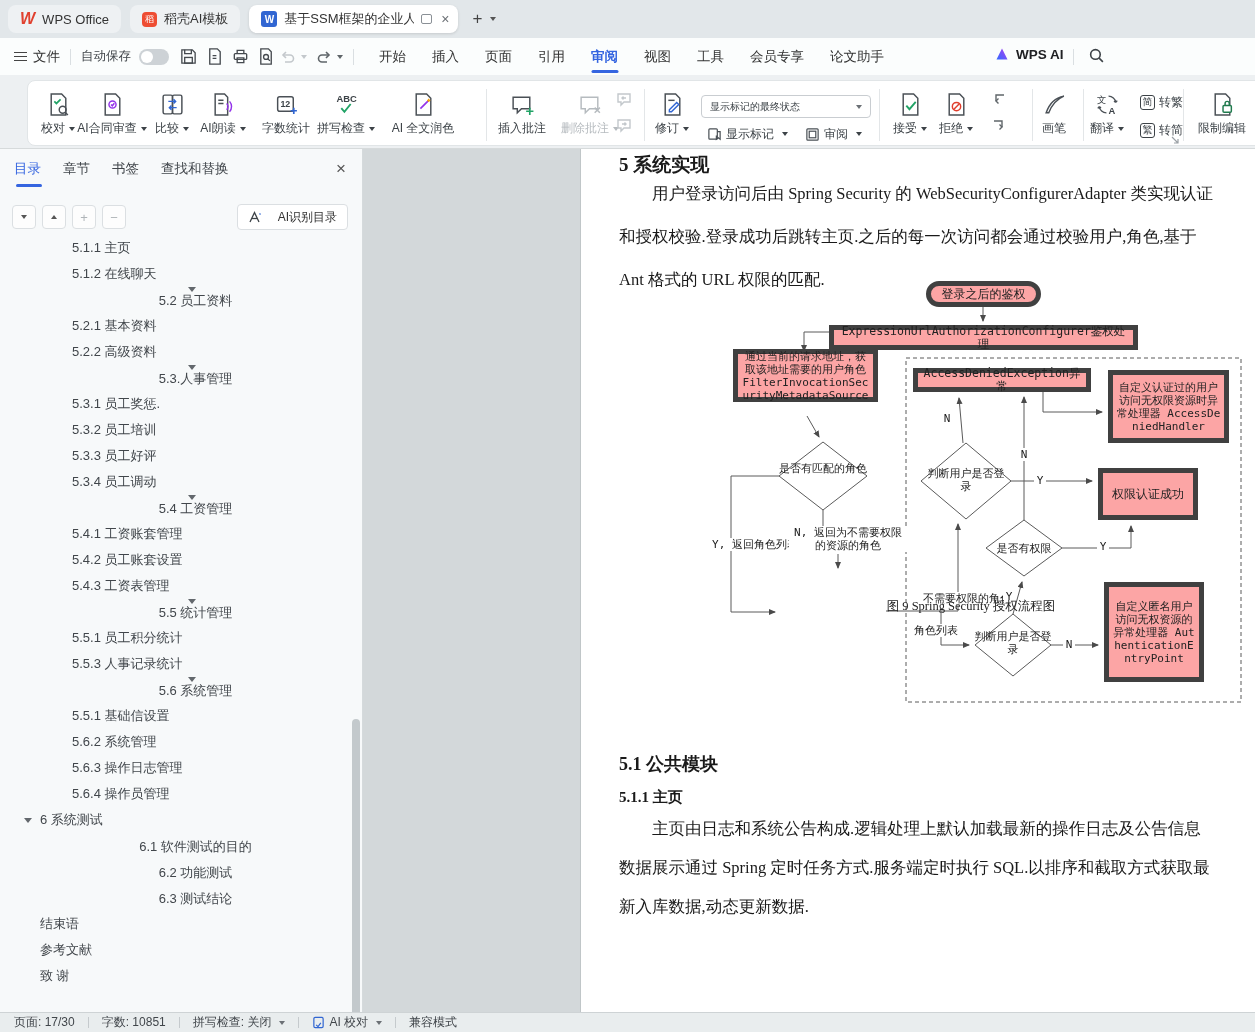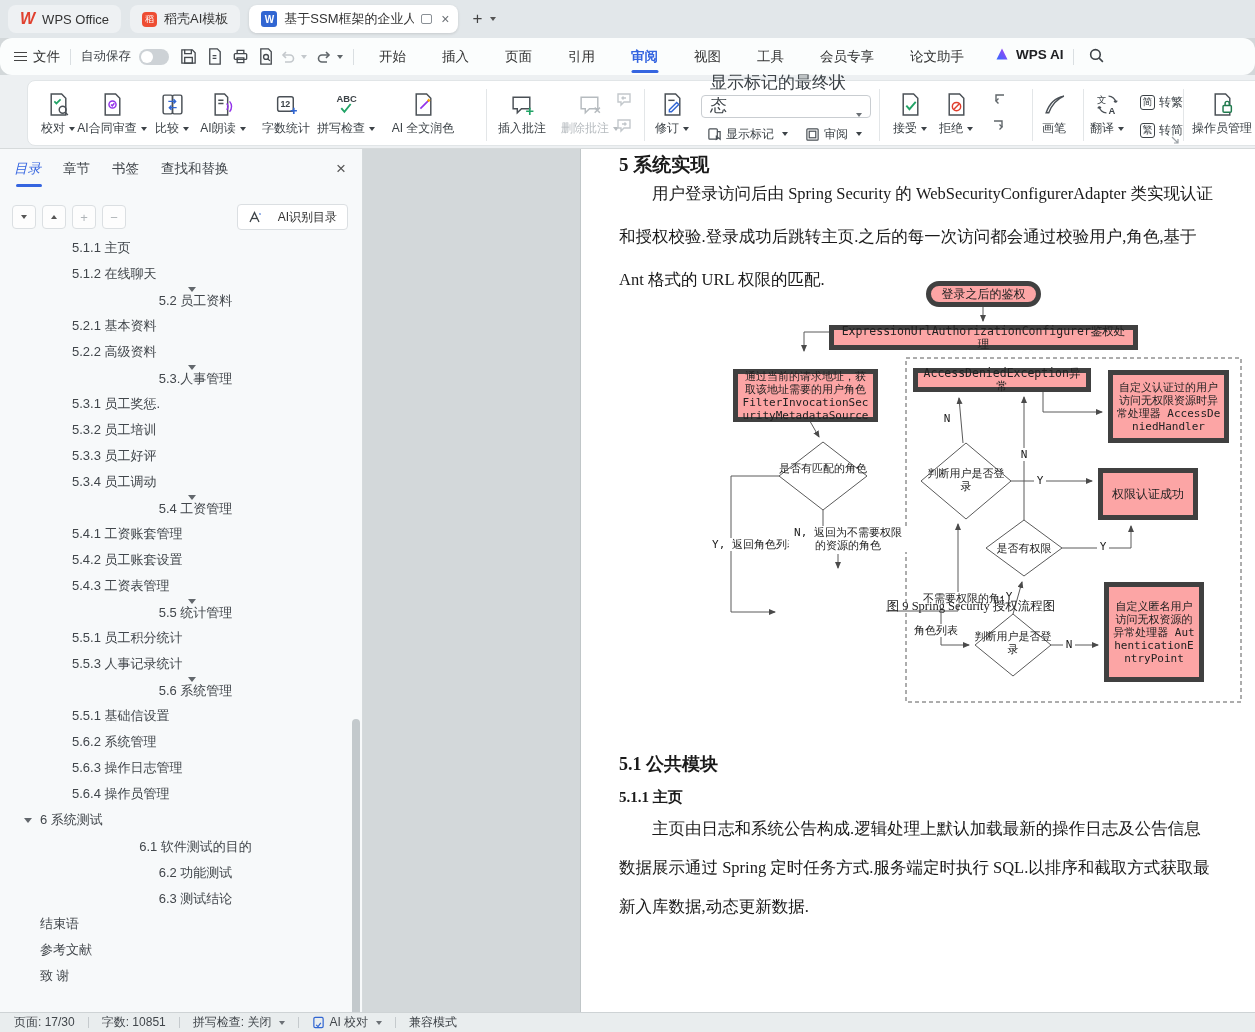"文件" .menubar { border-radius: 12px -> none }
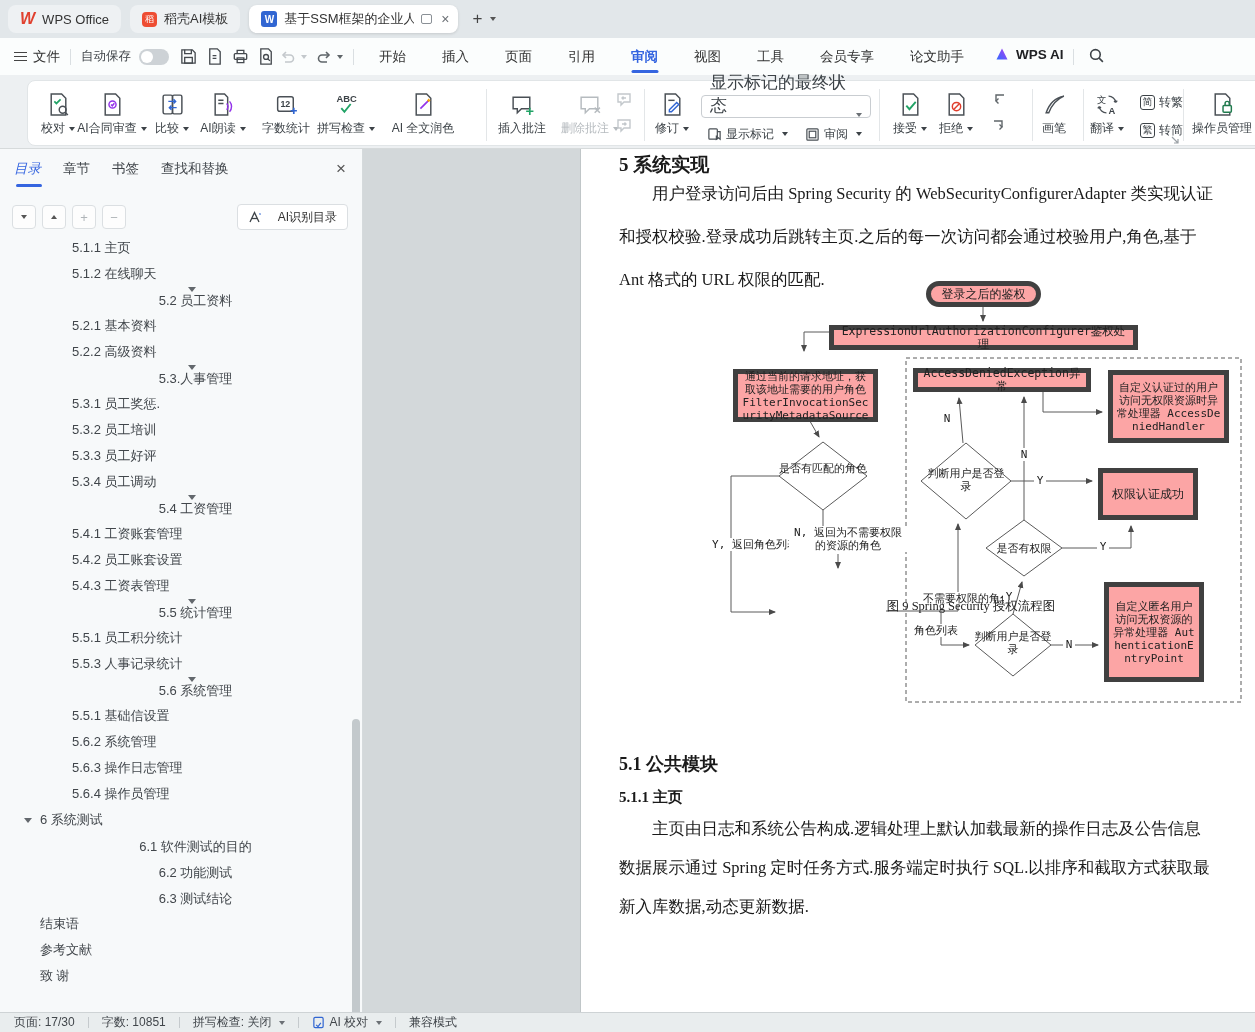"开始" .menu-items { gap: 34px -> 24px }
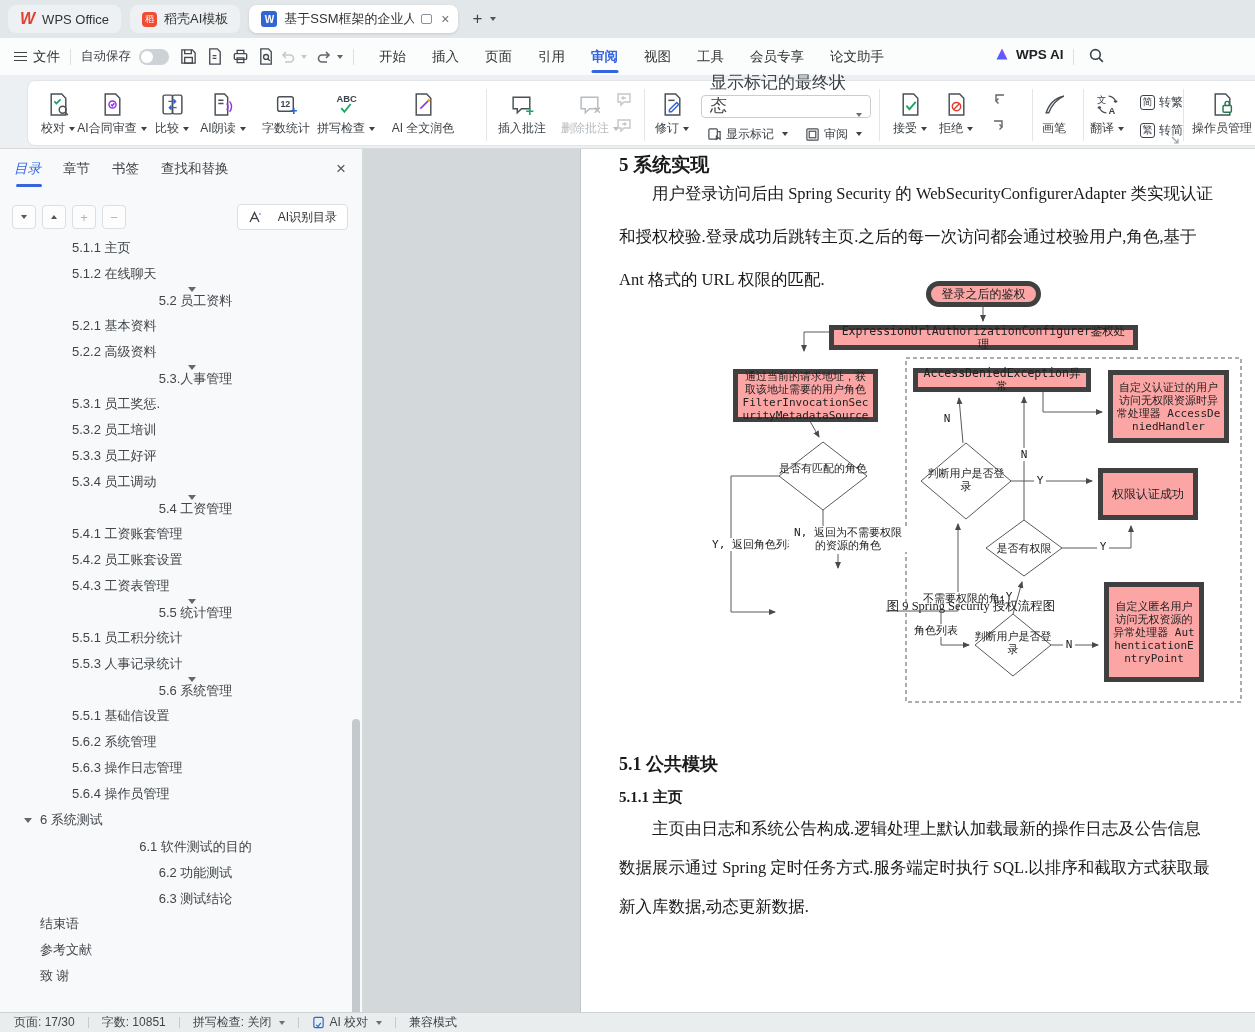"显示标记的最终状态" .dropdown { align-items: flex-end -> center; font-size: 17px -> 10px }
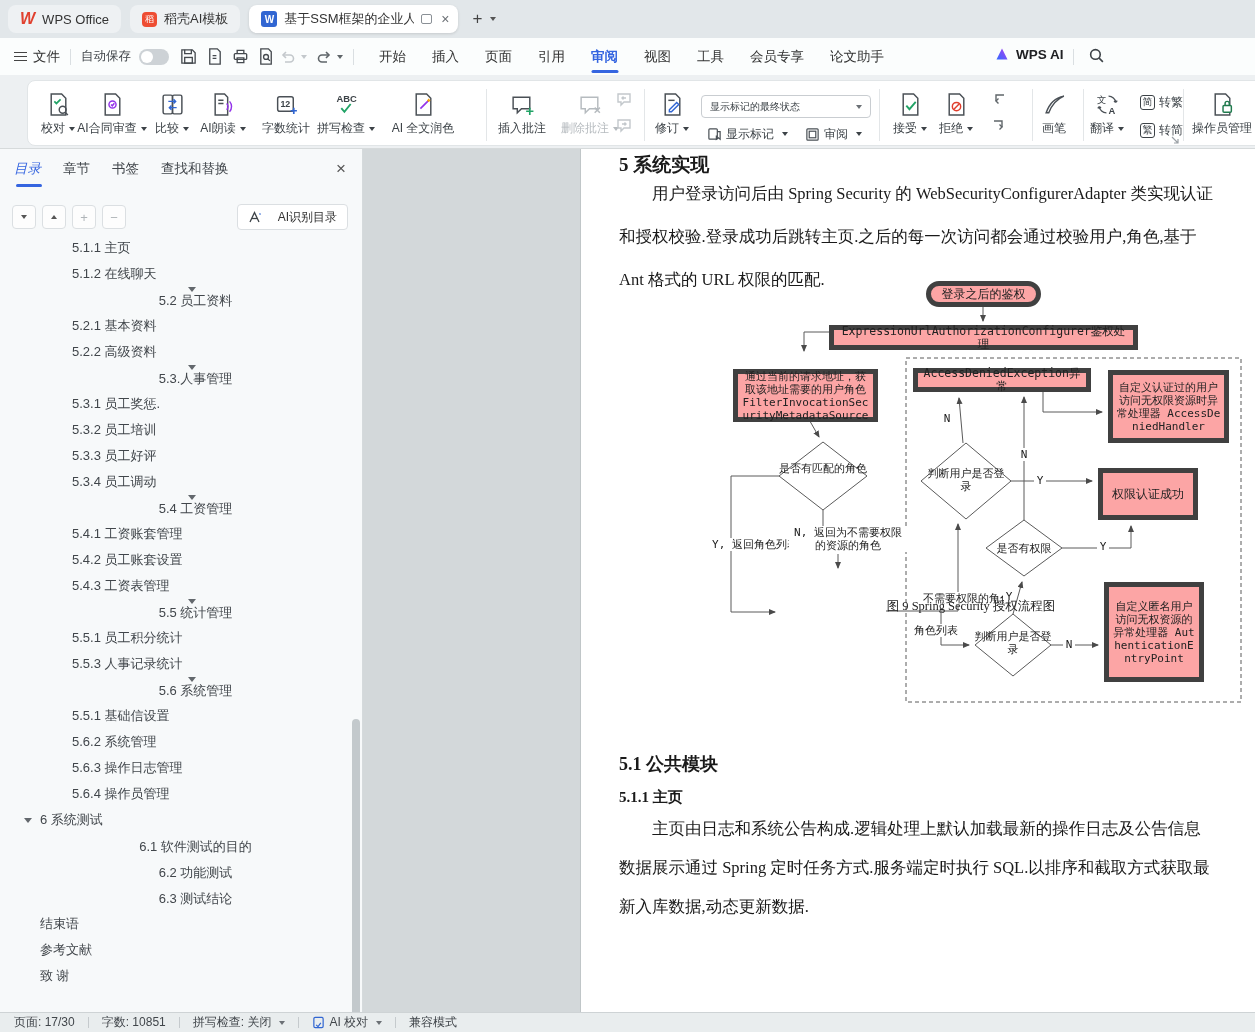"操作员管理" span { text: 操作员管理 -> 限制编辑 }
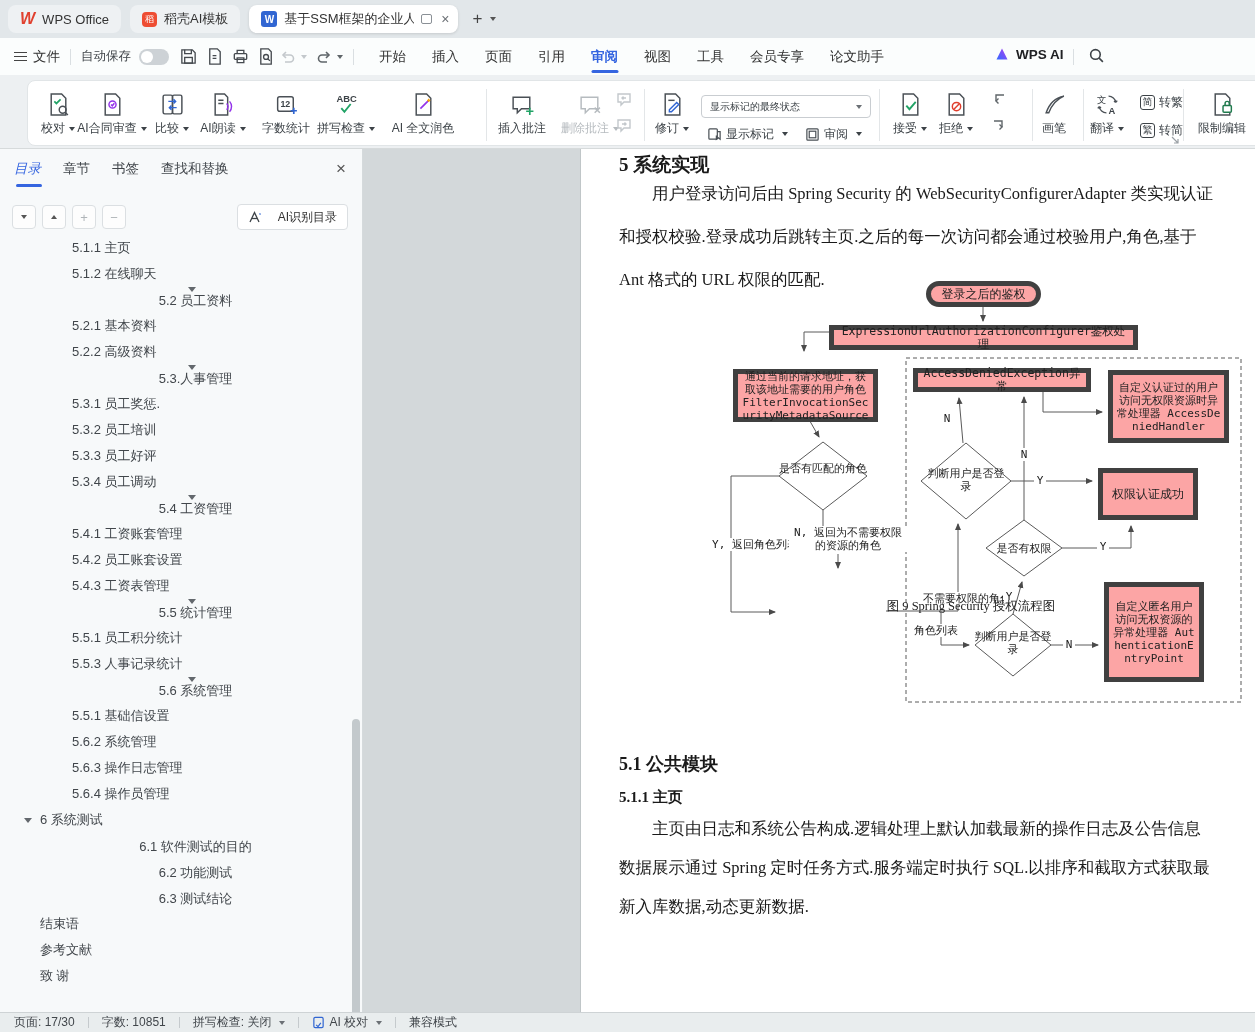"目录" .sb-tab[data-active="true"] { font-style: italic -> none }
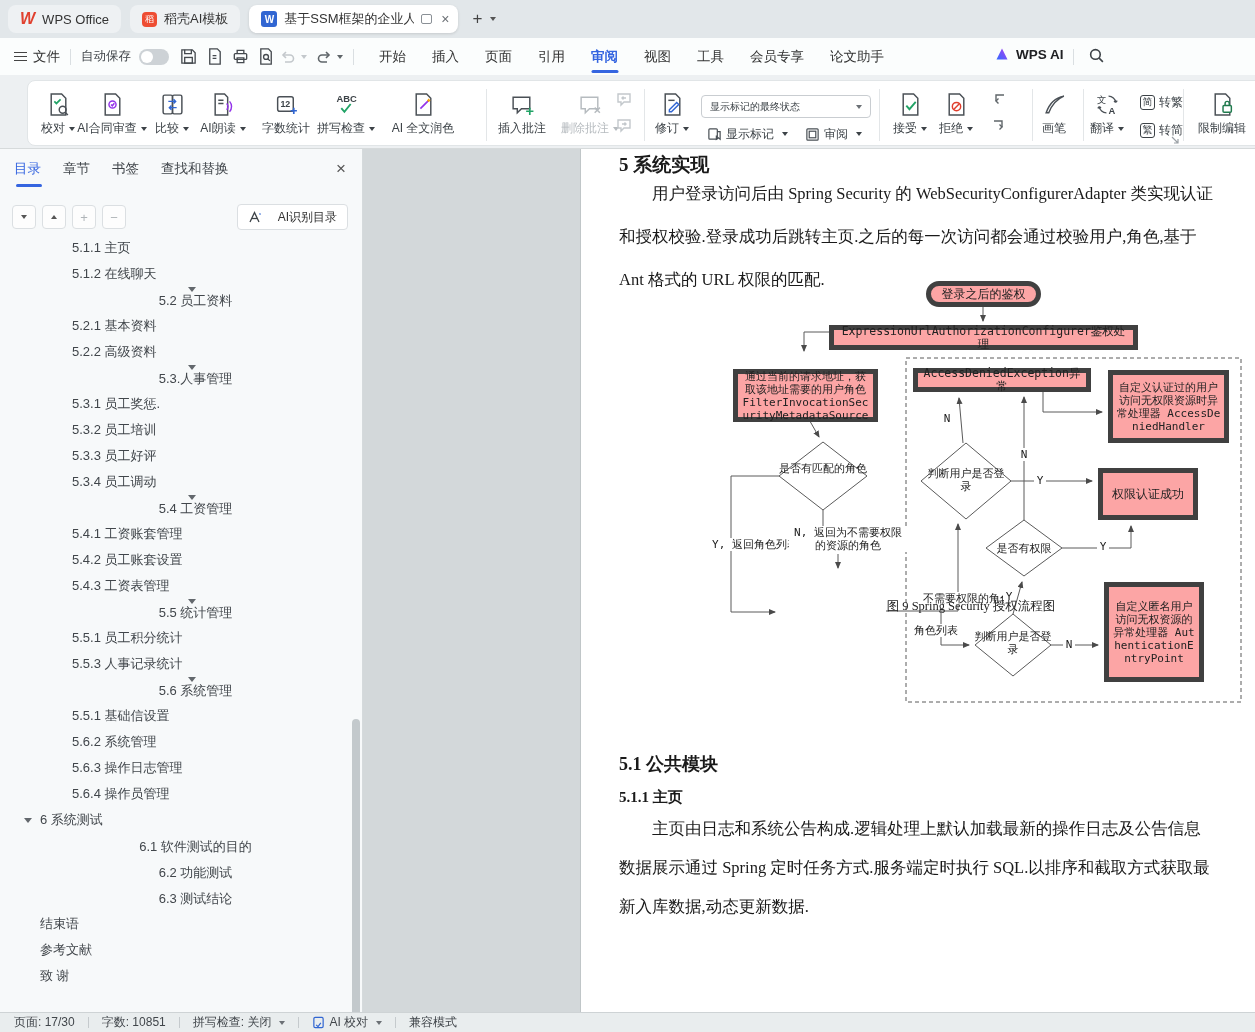"通过当前的请求地址，获取该地址需要的用户角色" div.fc-box { top: 97px -> 77px }
